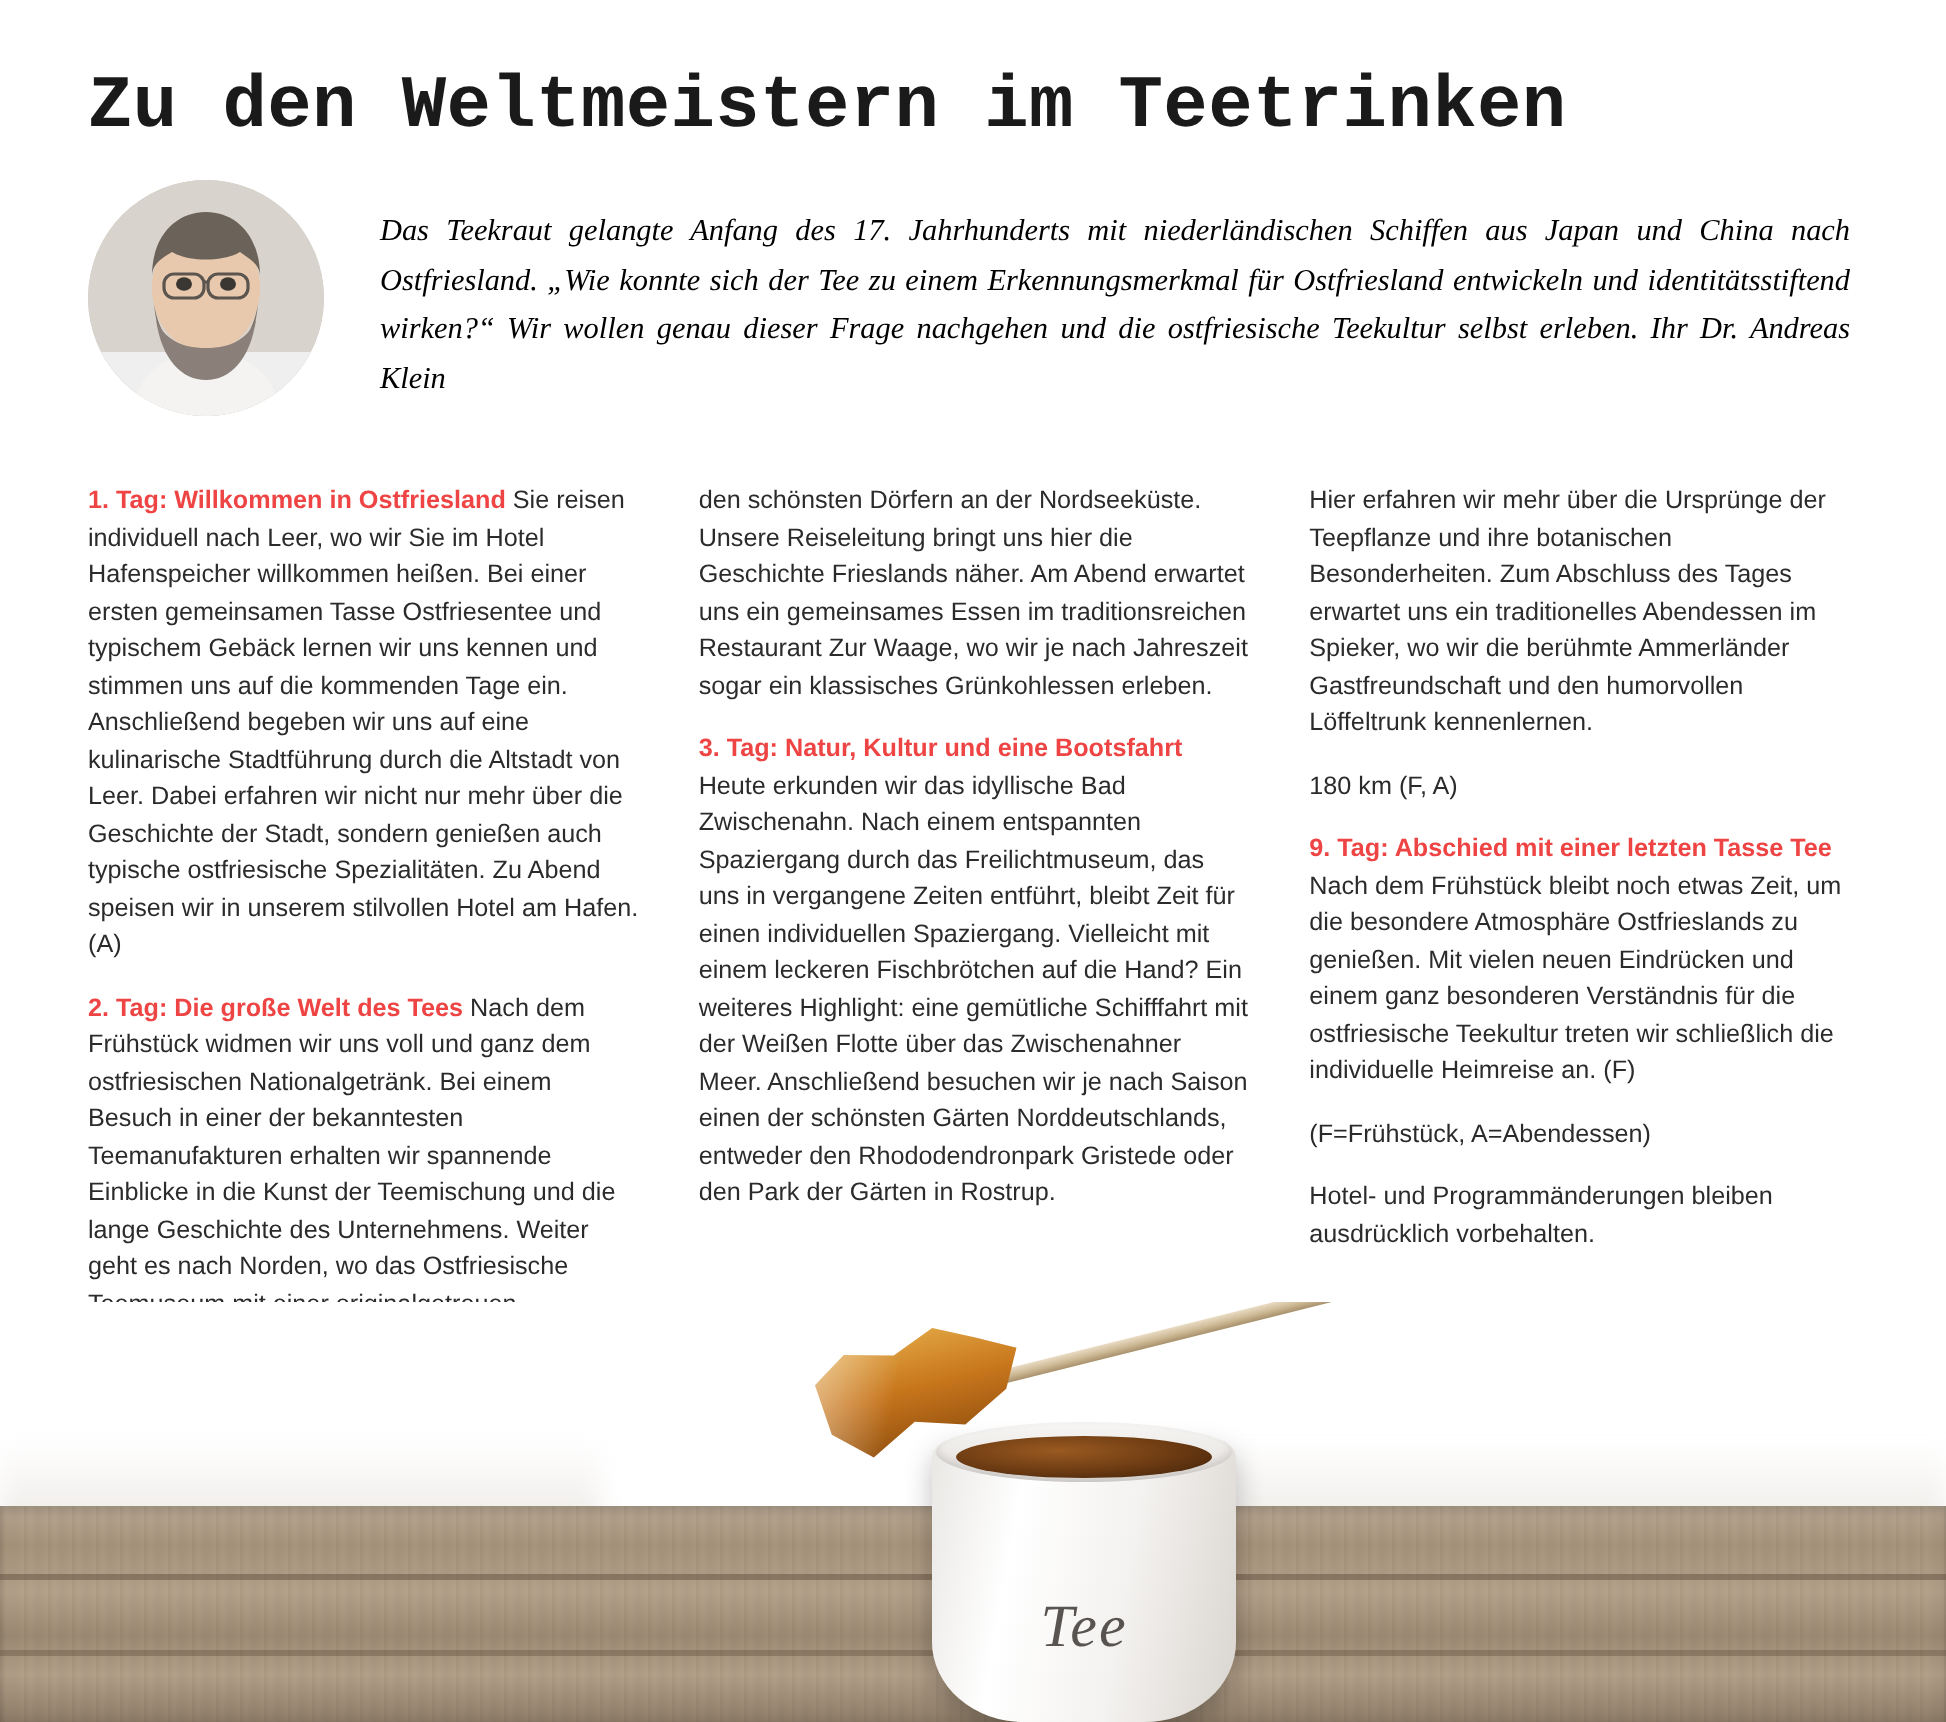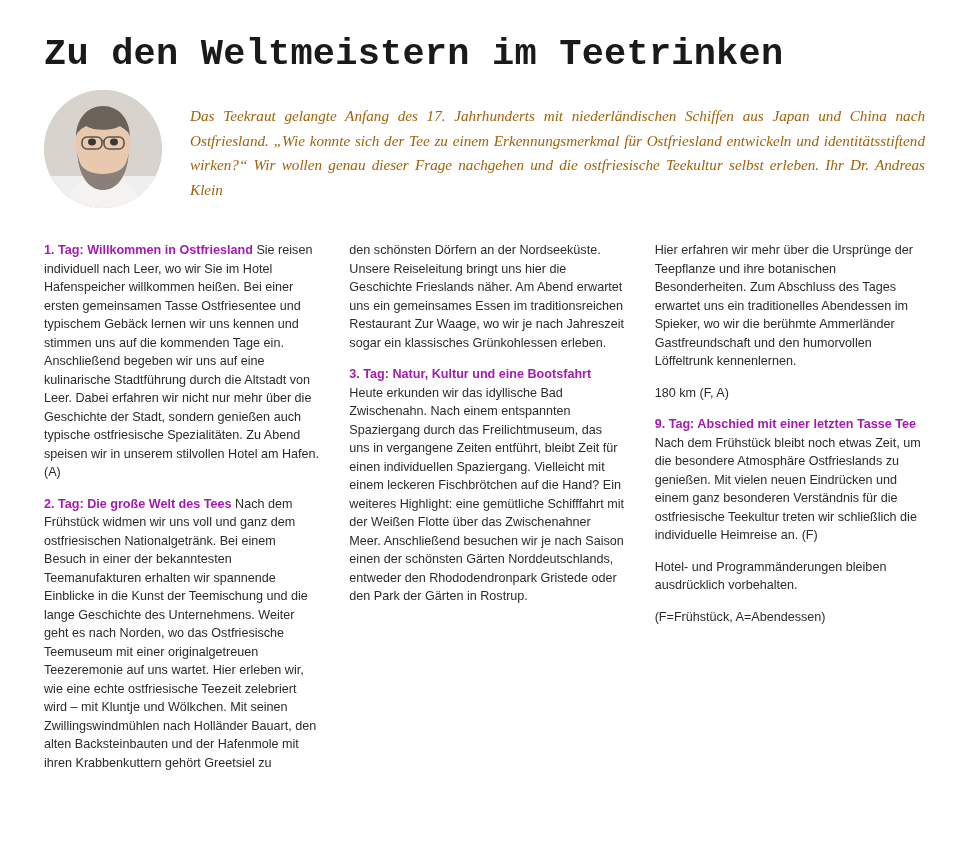"Das Teekraut gelangte Anfang des" .intro-text { color: #a16207 -> #000000 }
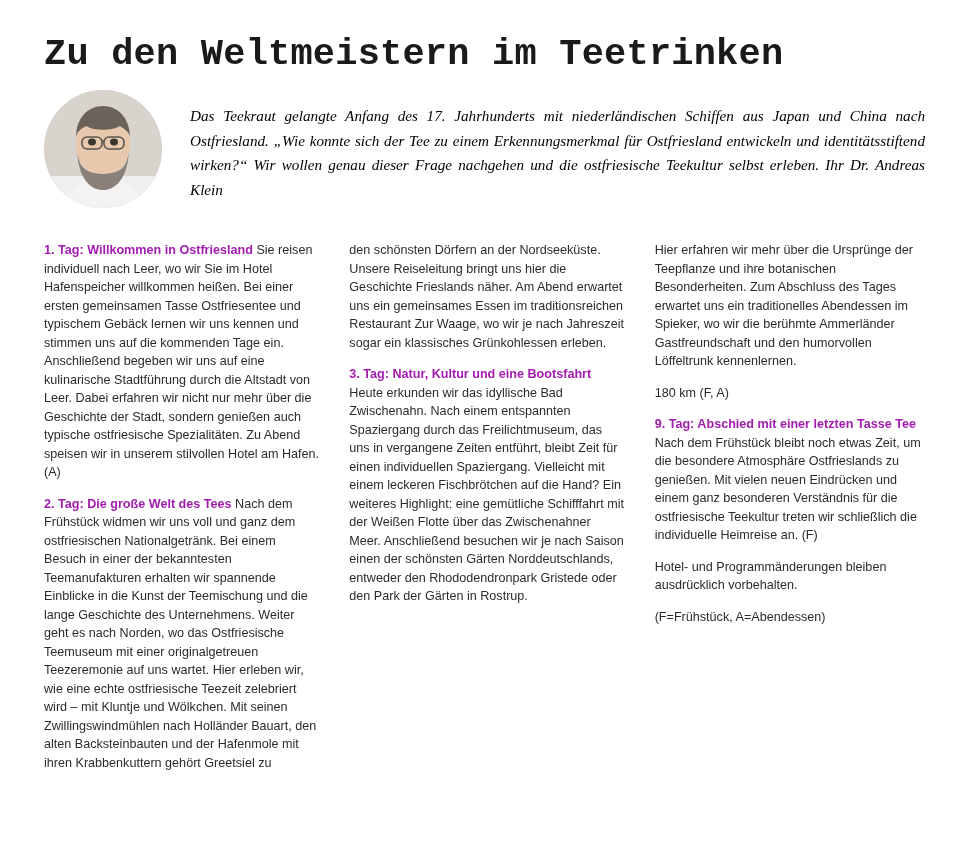"1. Tag: Willkommen in Ostfriesland" .lead { color: #a21caf -> #ef4444 }
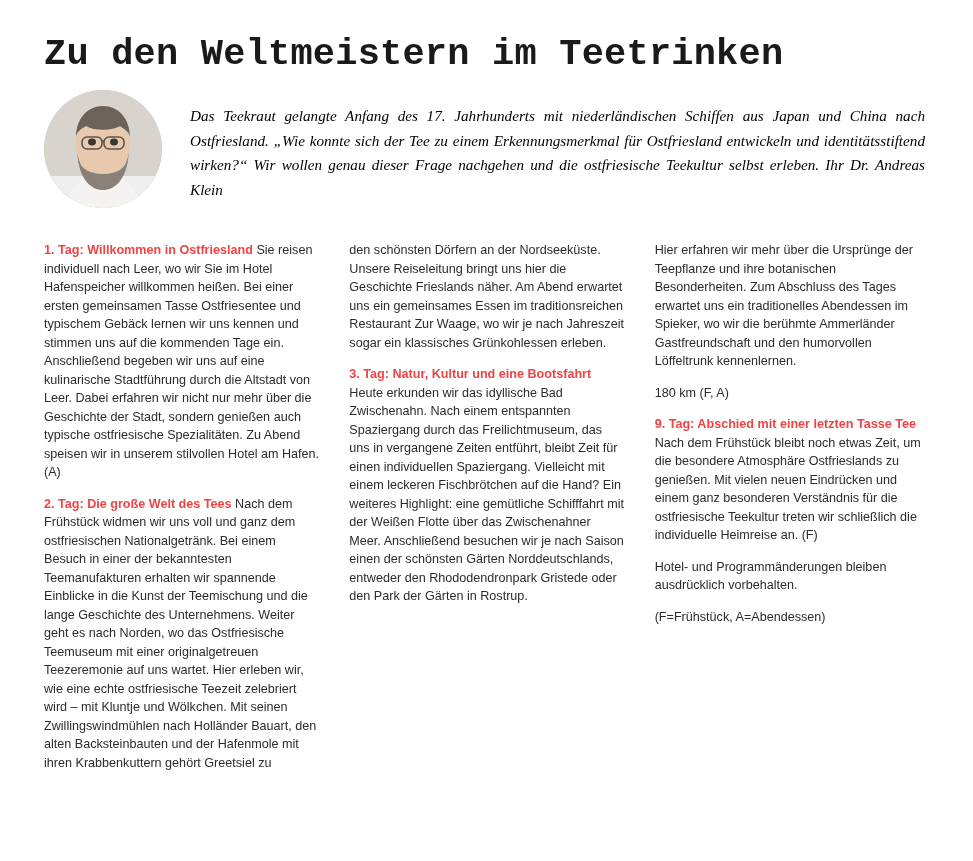"Hotel- und Programmänderungen bleiben" p { order: before "(F=Frühstück, A=Abendessen)" -> after "(F=Frühstück, A=Abendessen)" }
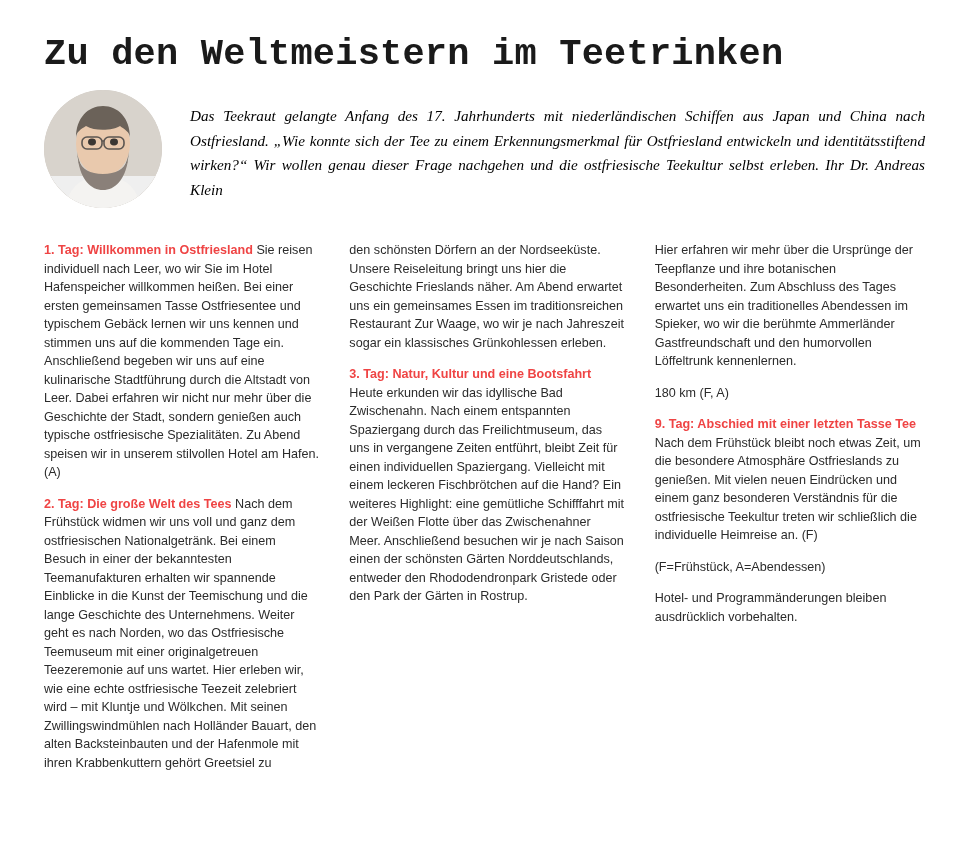"Tee" div.photo { html: none -> <div> <div></div> <div></div> <div></div> <div></div> <div> <div></div> <div></div> </div> <div> <div></div> <div></div> <div></div> <div>Tee</div> </div> </div> }
